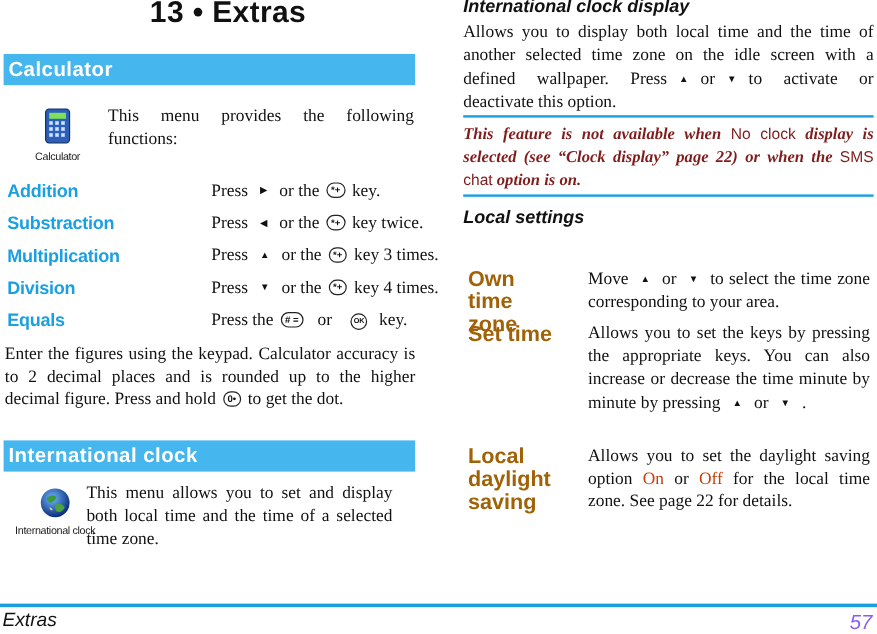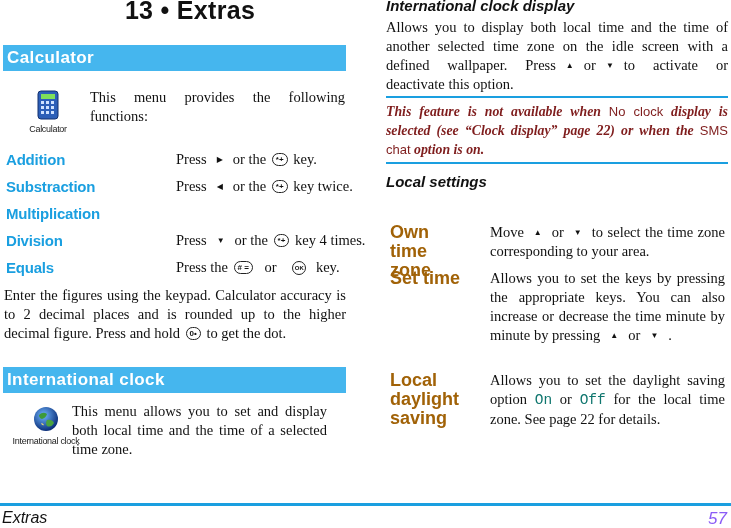"Press ▲ or the *+" span.func-desc { html: none -> <span> <span>Press</span><span>▲</span><span>or the</span> <span>*+ </span> <span>key 3 times.</span> </span> }
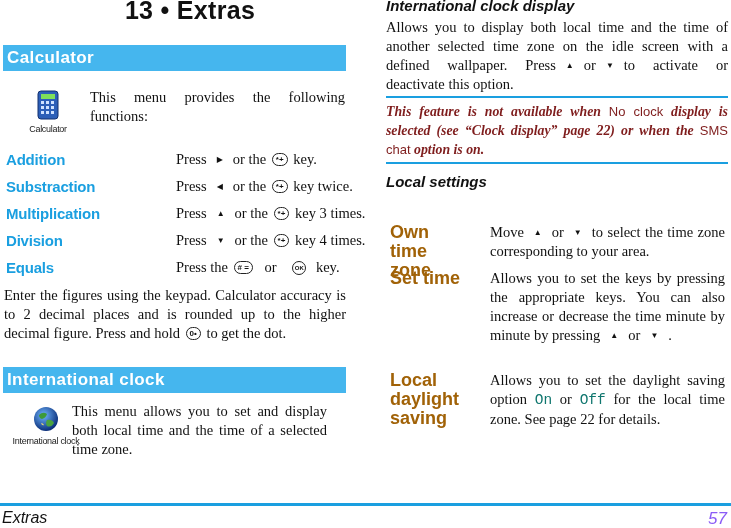"On" .blue-sans { color: #0f766e -> #c2410c; font-family: Liberation Mono, monospace -> Liberation Serif, serif }
